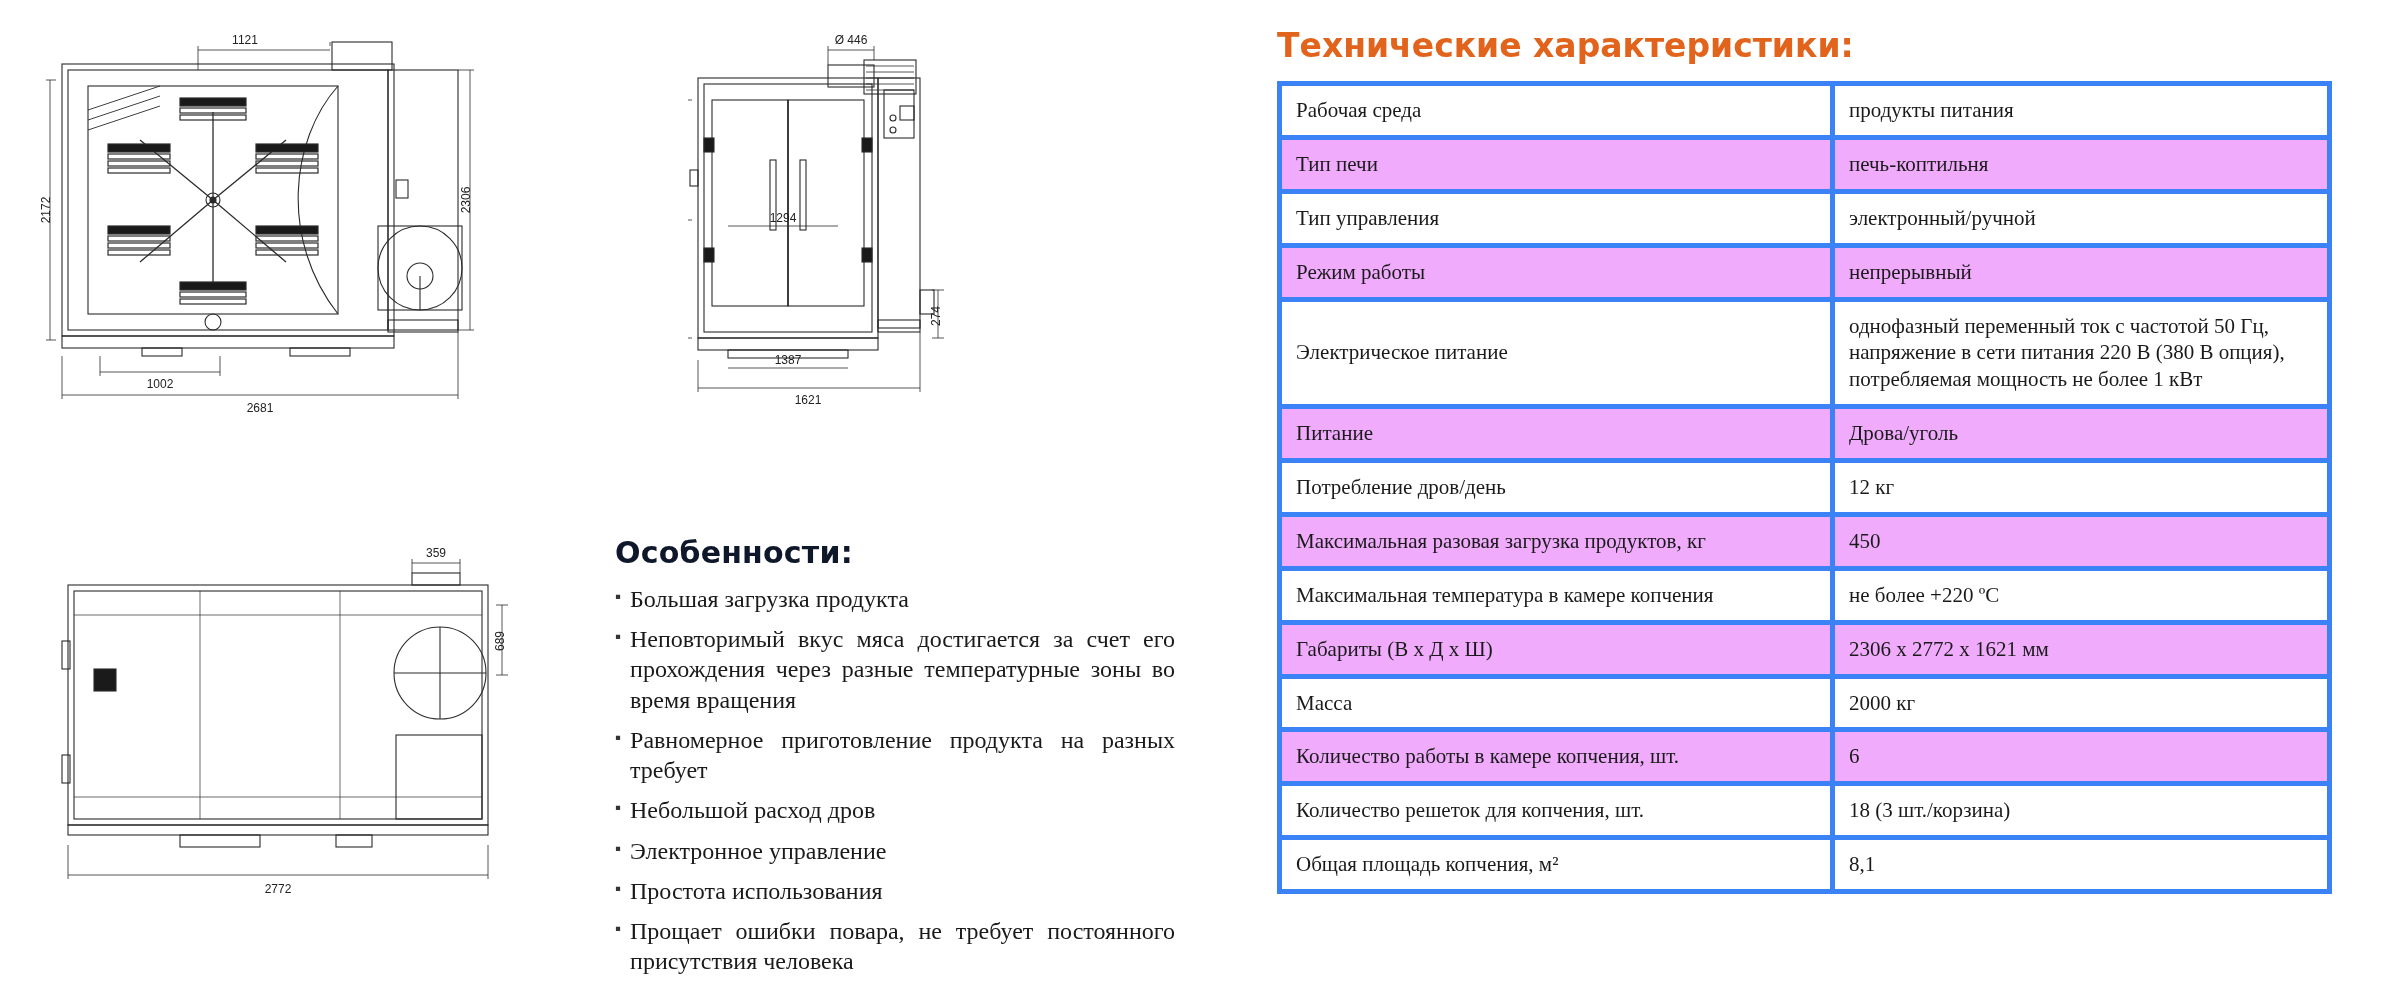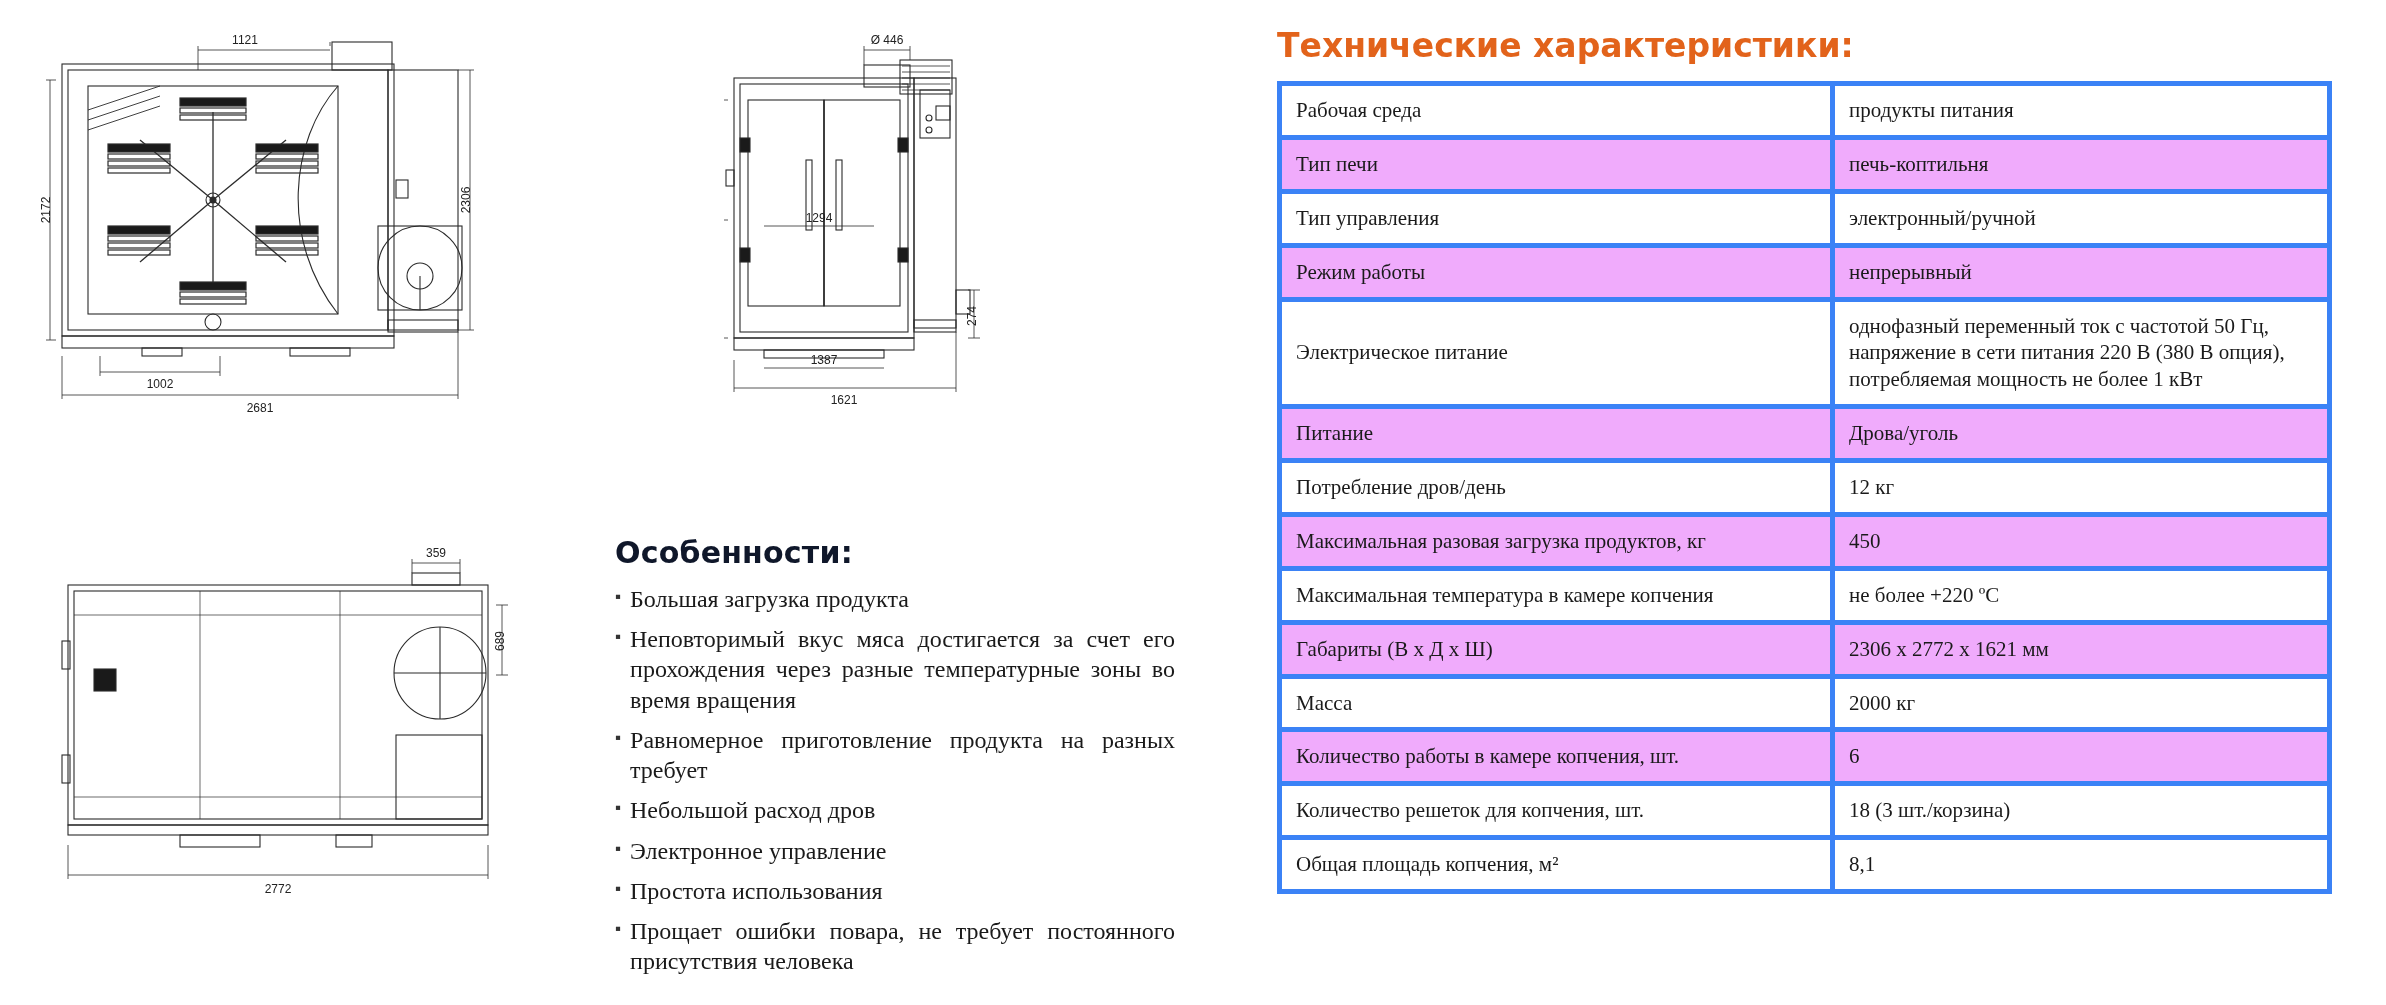"Ø 446" #view-side { left: 724px -> 688px }
